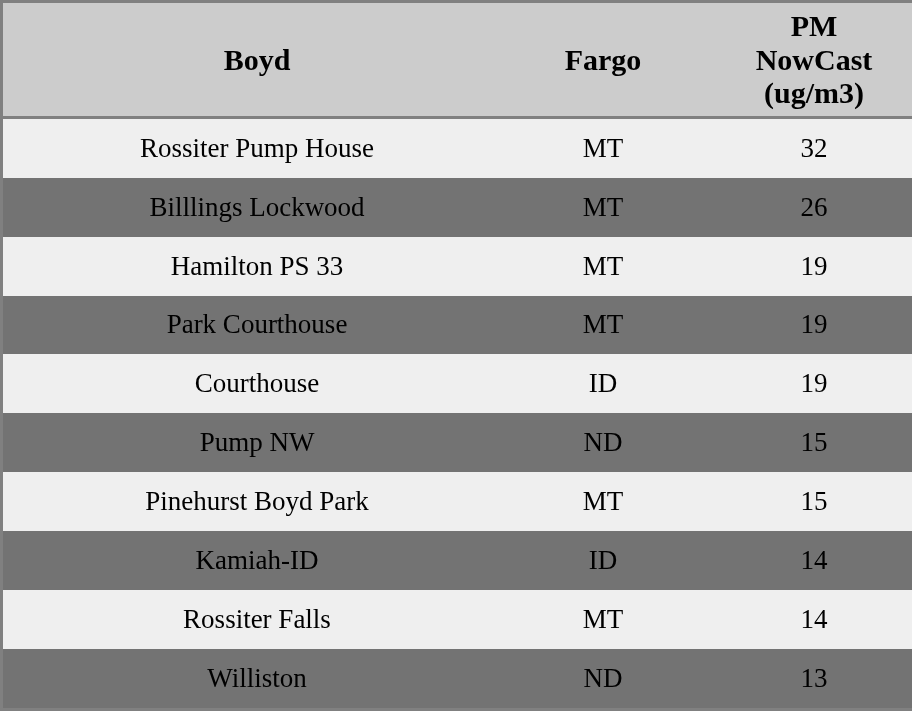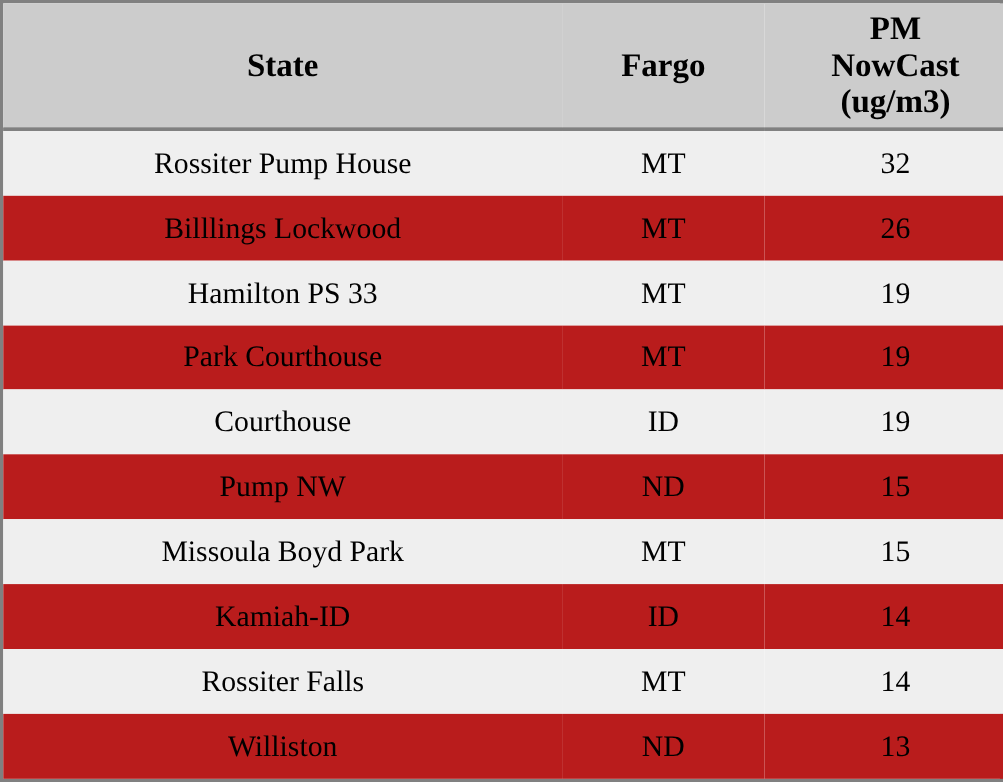"State" th.col-site { text: State -> Boyd }
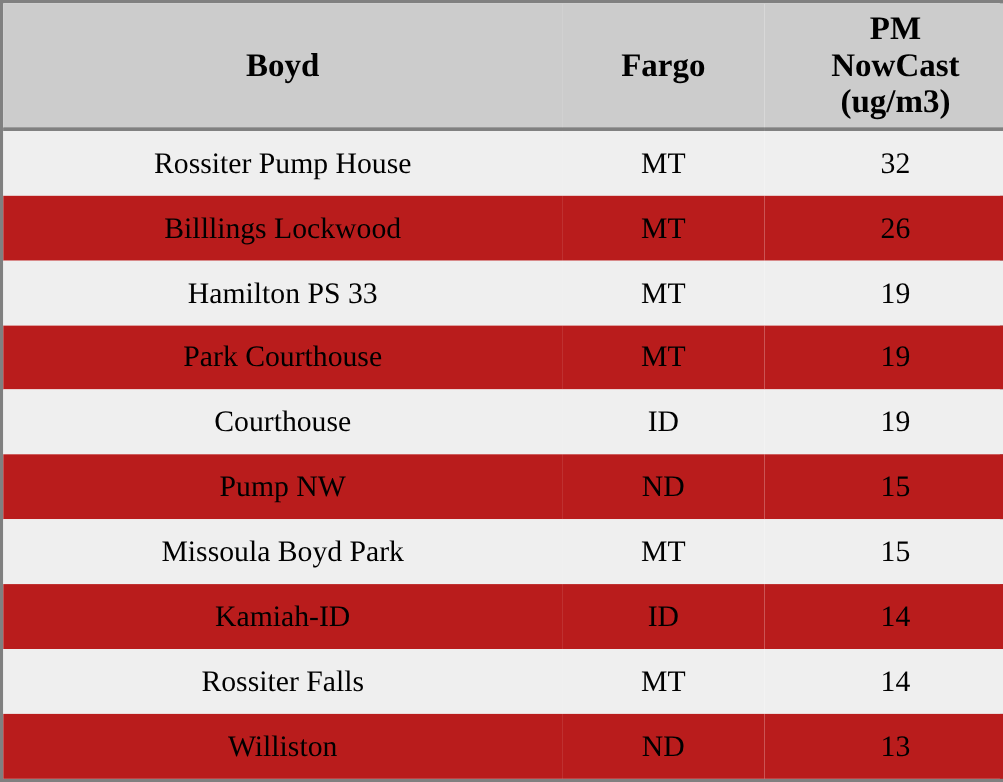"Billlings Lockwood" table.aqi-table tbody tr.even td { background: #b91c1c -> #737373 }
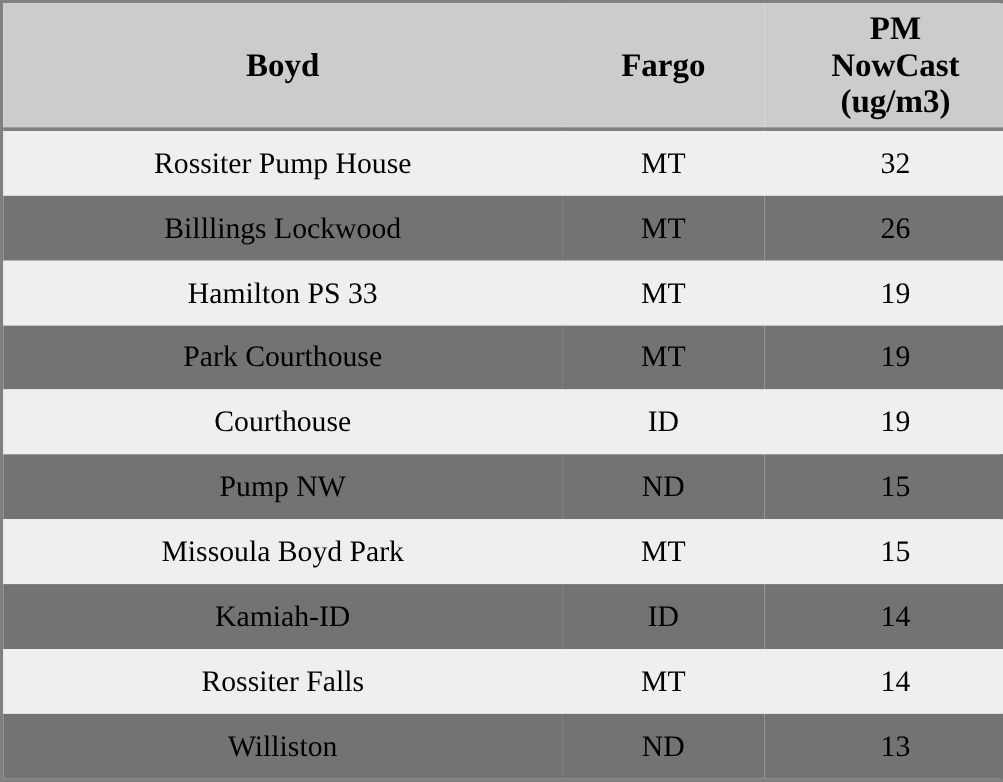"Missoula Boyd Park" td { text: Missoula -> Pinehurst }
